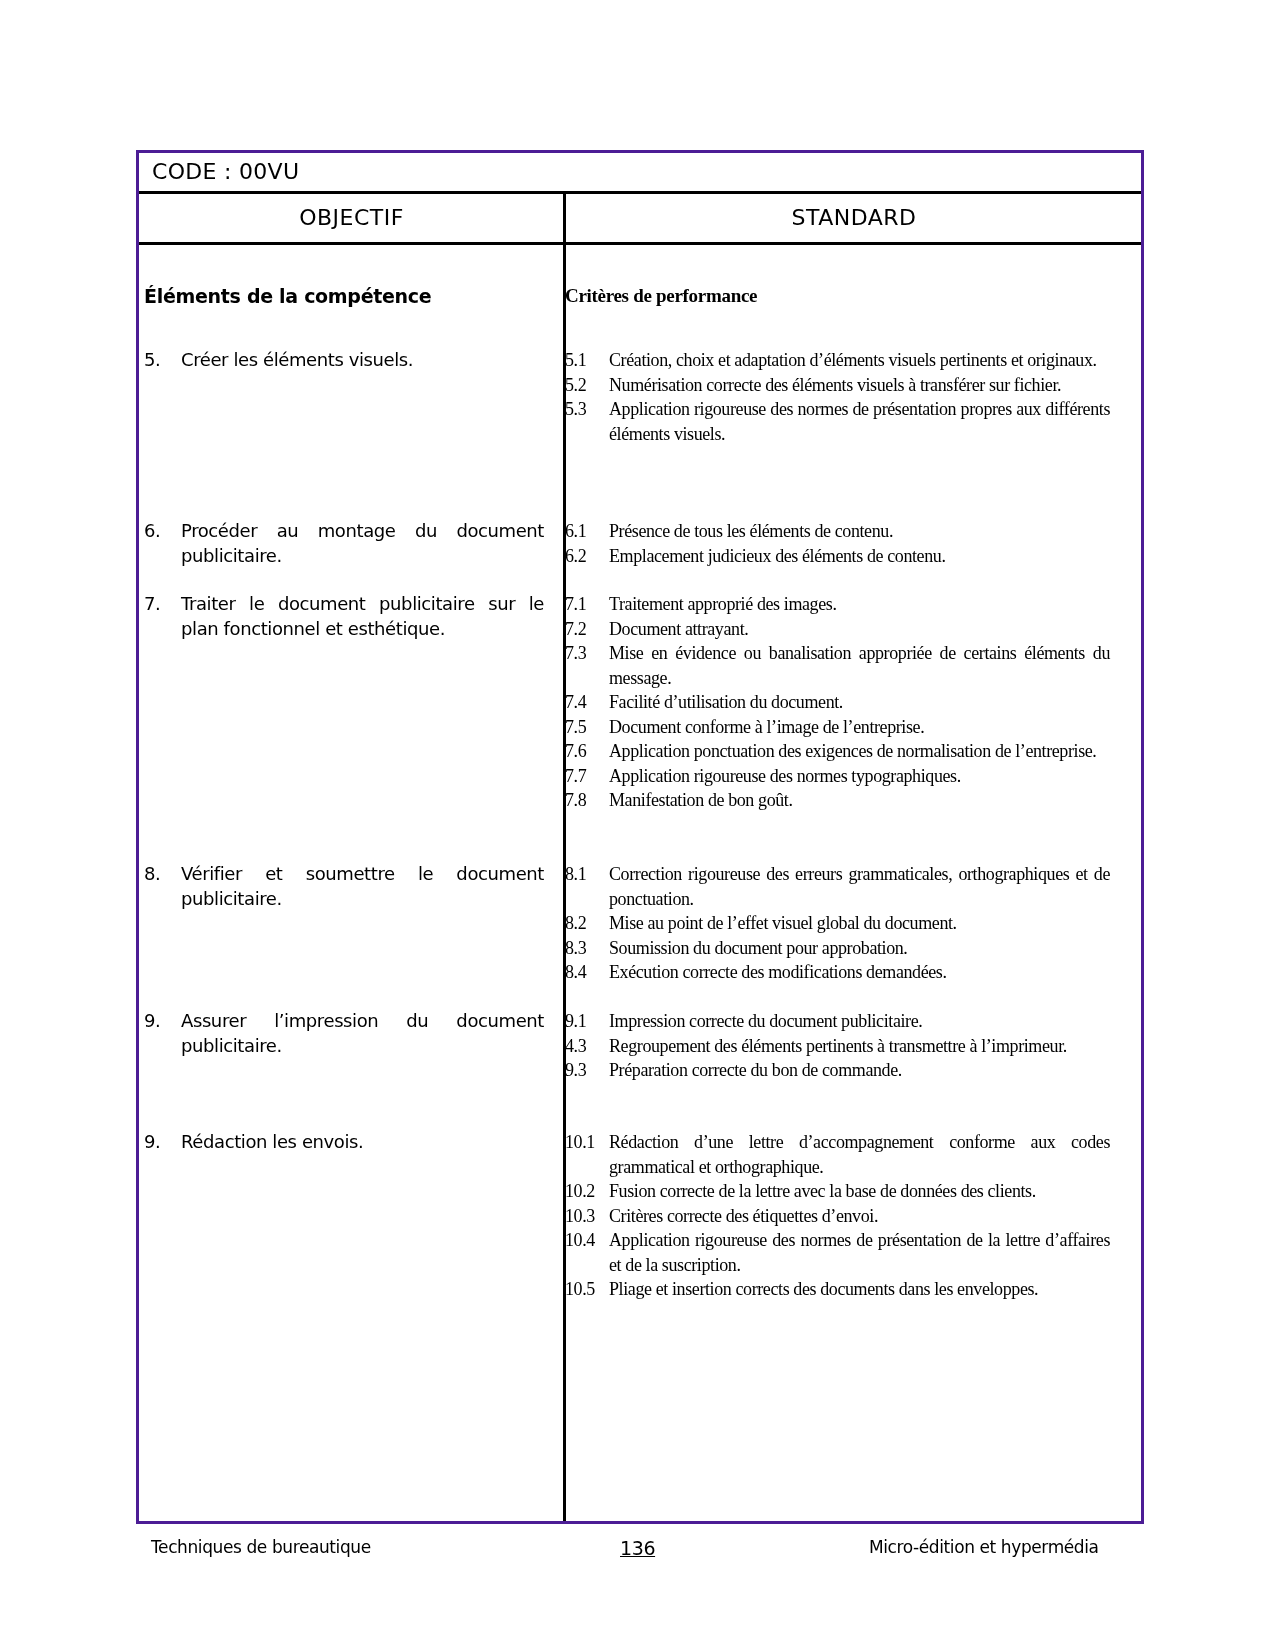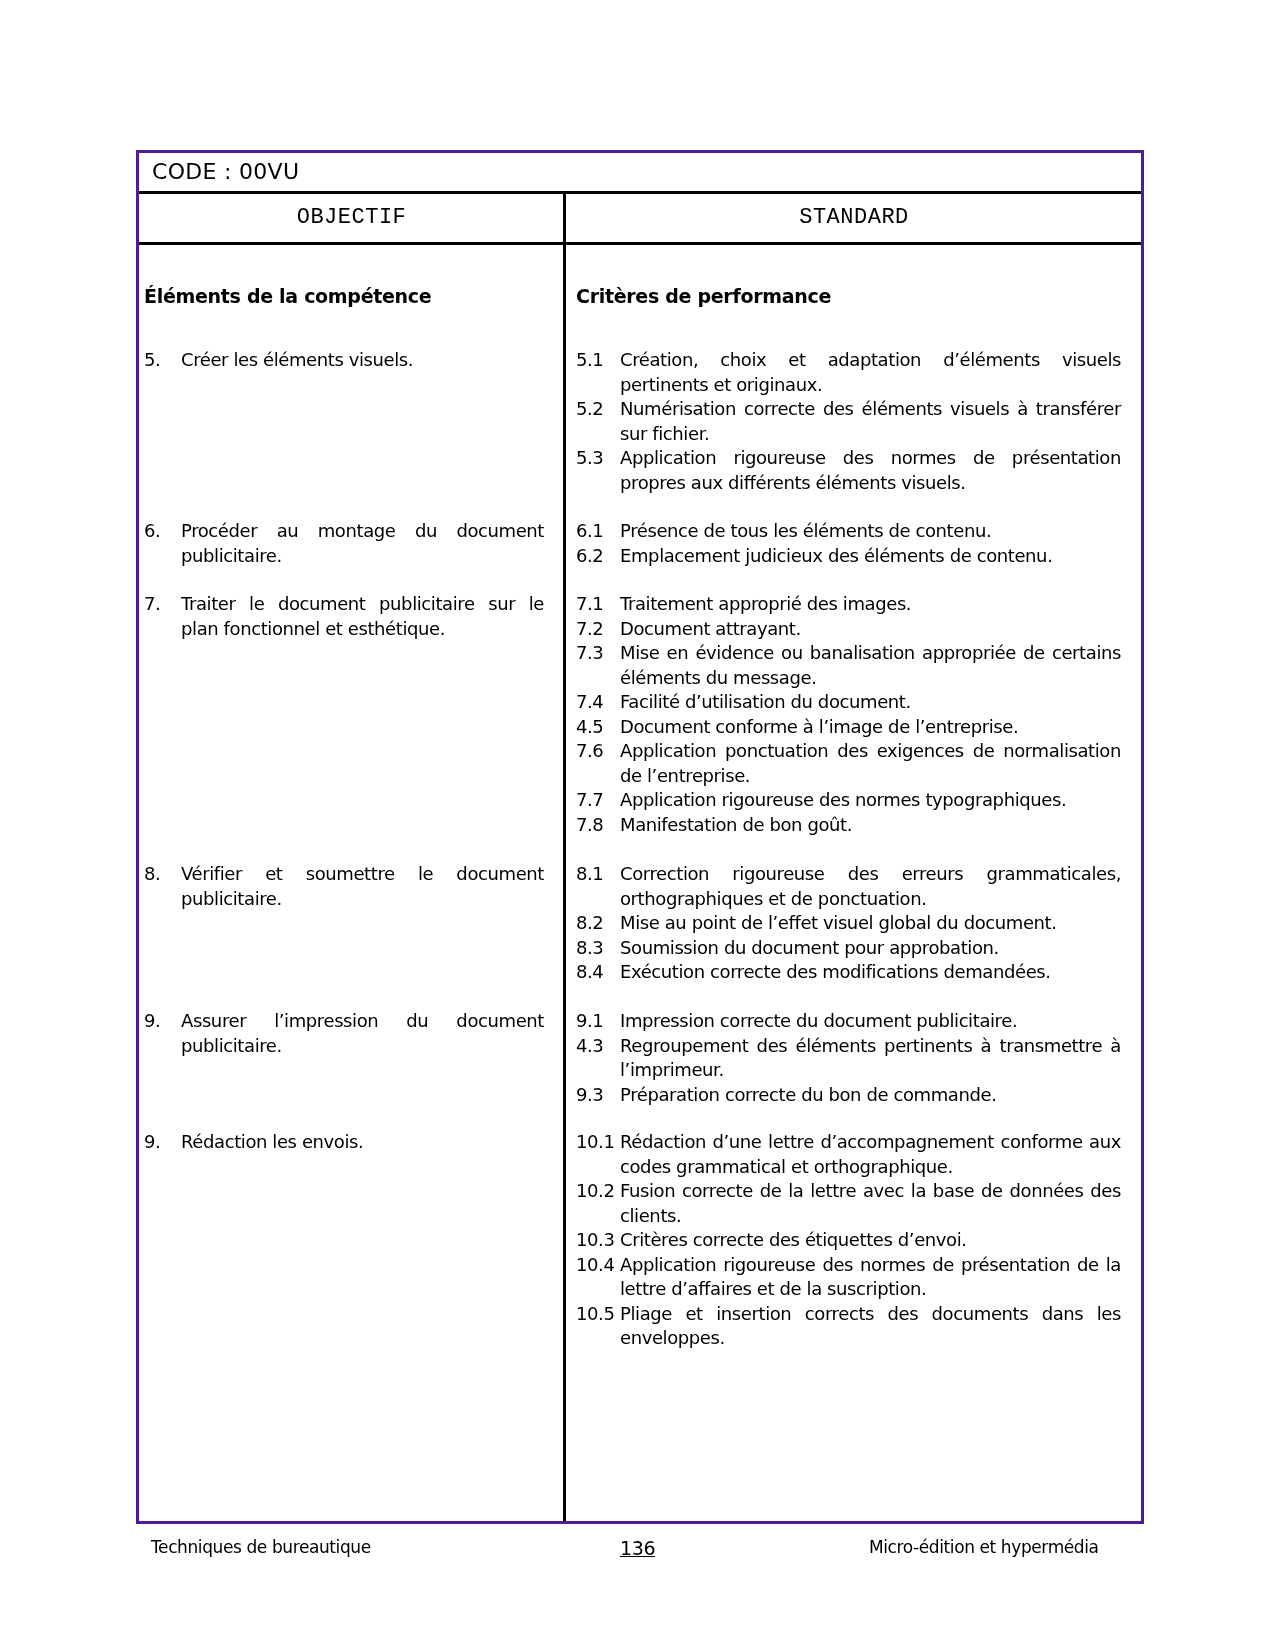"OBJECTIF" .hdr-cell { font-family: Liberation Mono, monospace -> none }
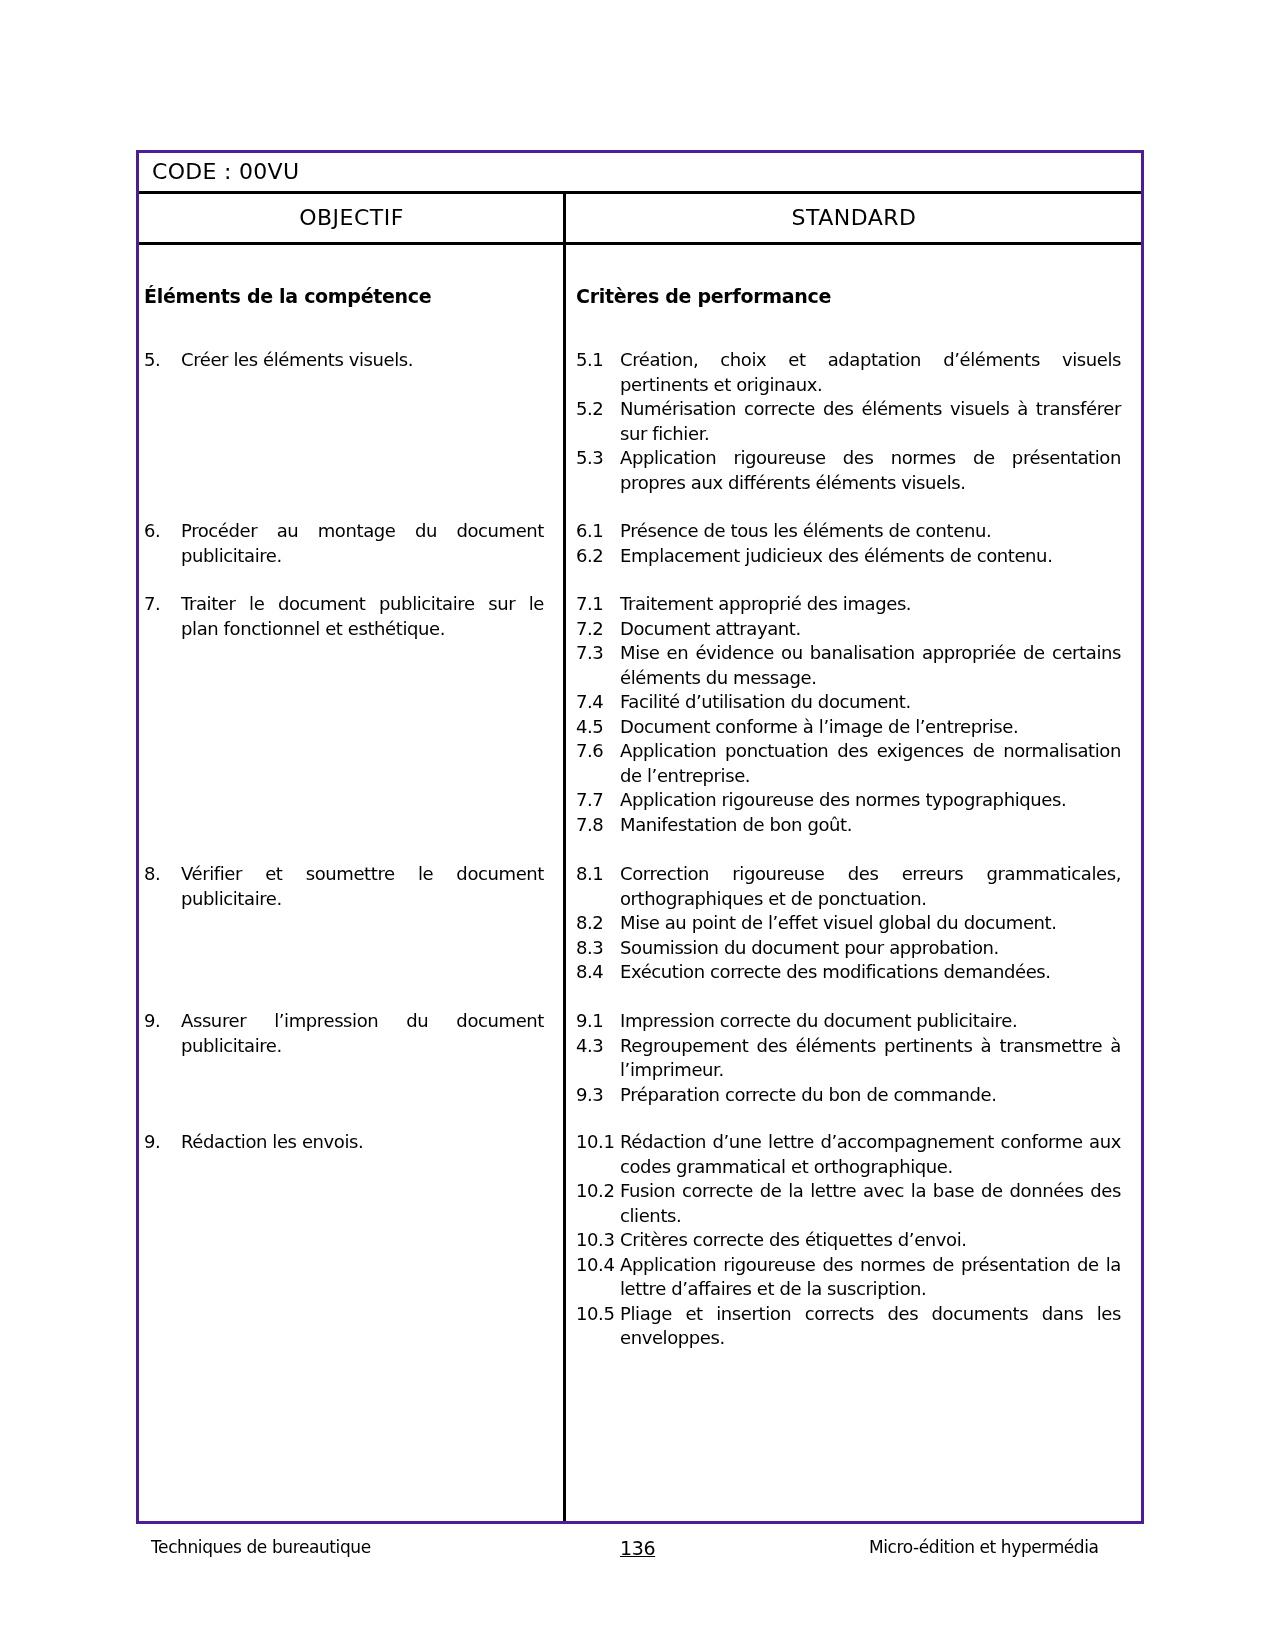"Critères de performance" .col-right { font-family: none -> Liberation Serif, serif; left: 437px -> 426px }
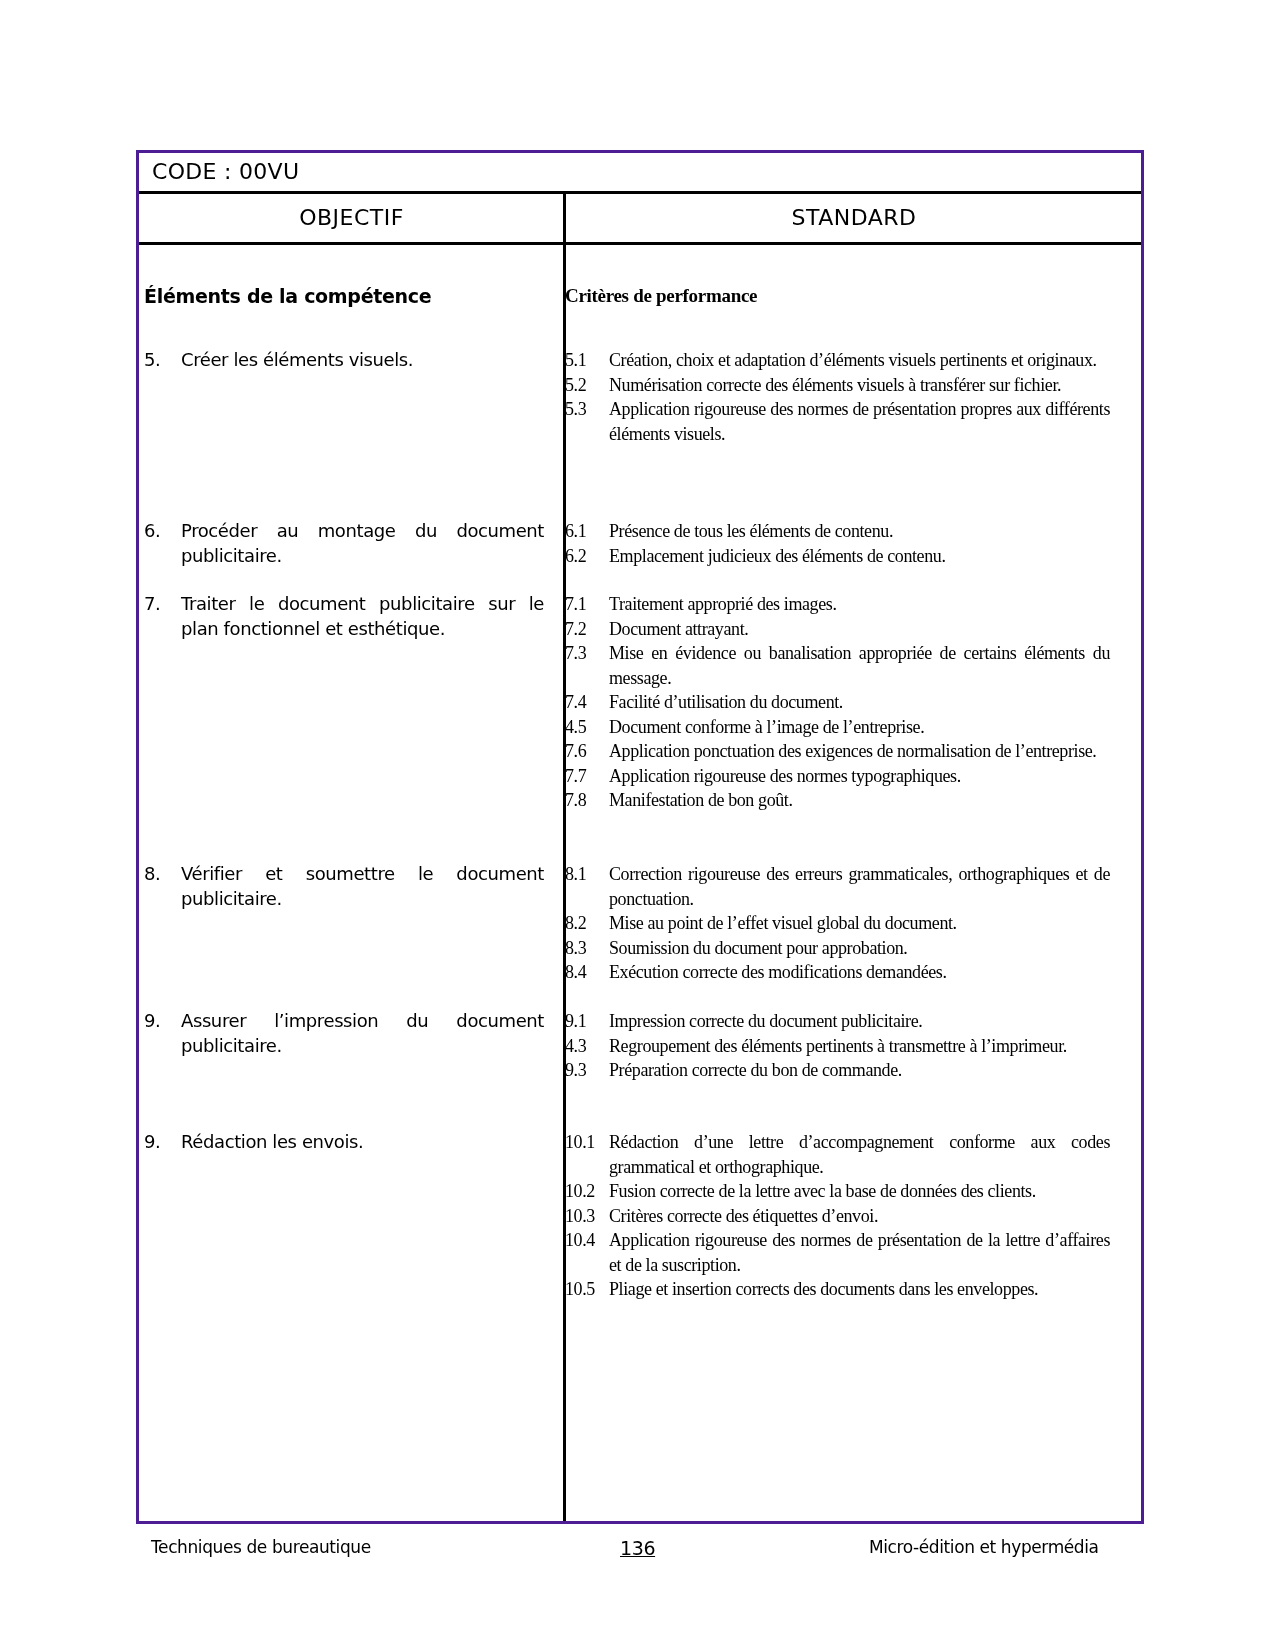"4.5" span.num-r { text: 4.5 -> 7.5 }
